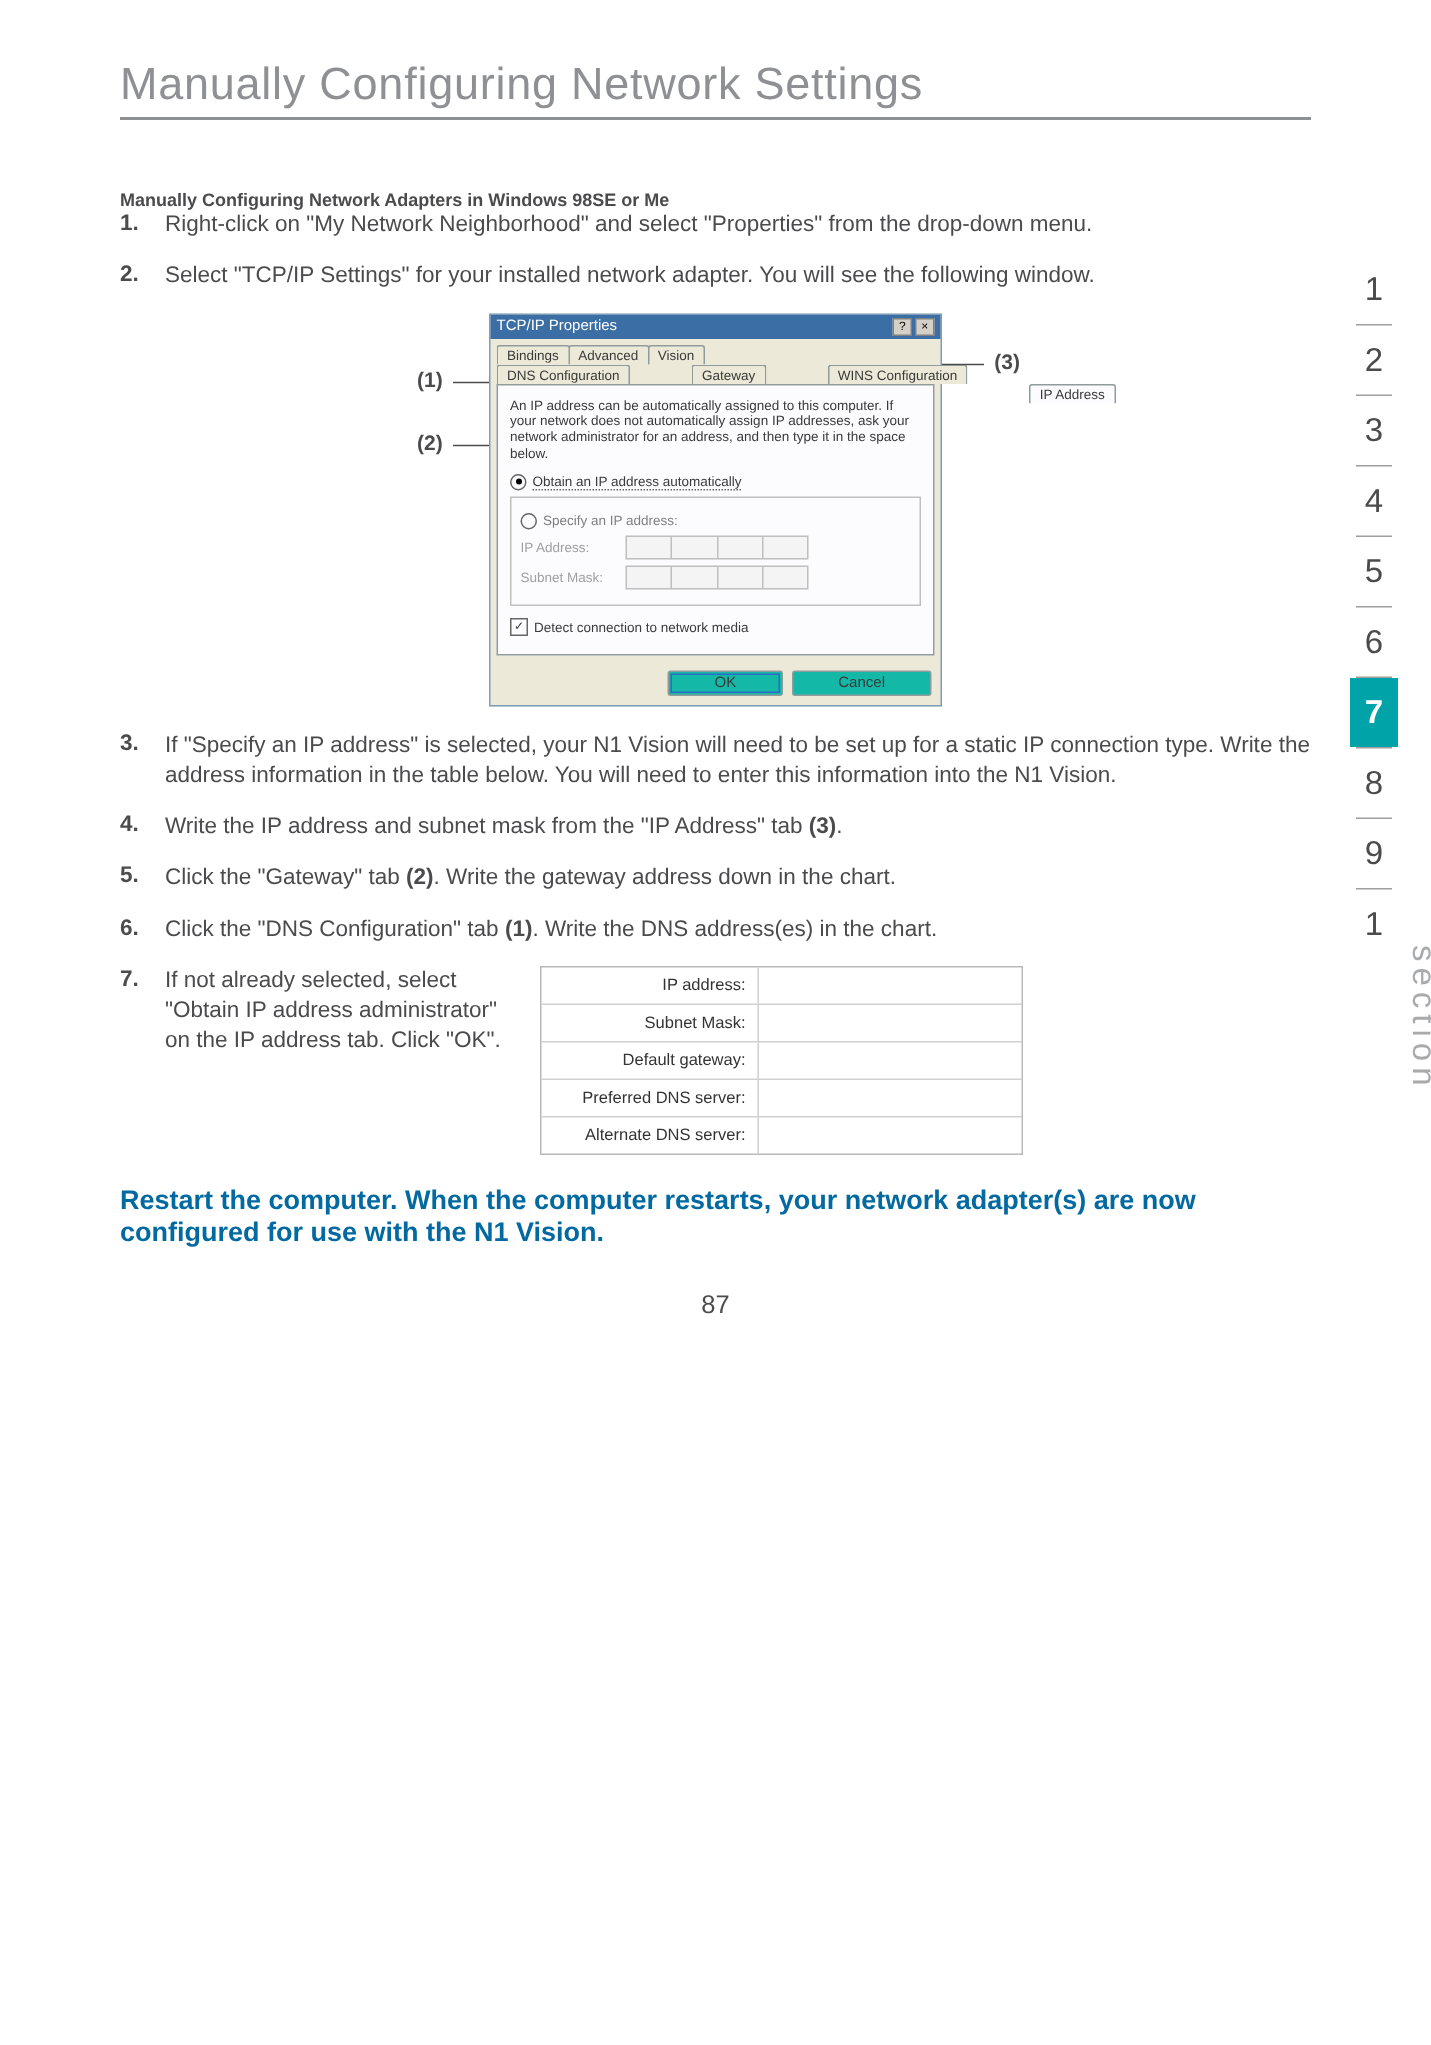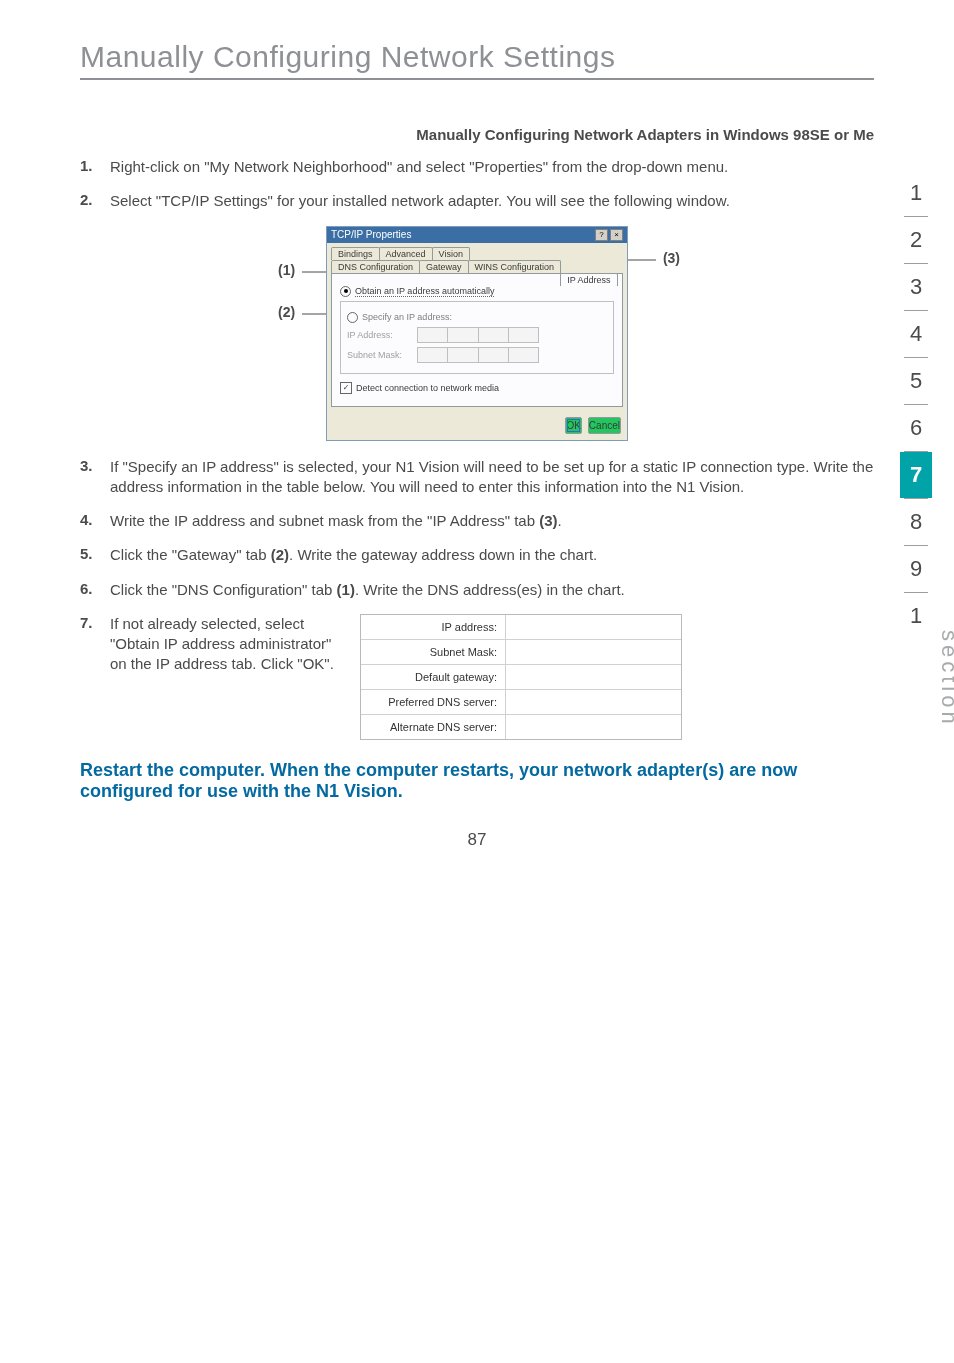"Manually Configuring Network Adapters in" .subhead { font-size: 15px -> 12px; margin-bottom: 14px -> none; text-align: right -> none }
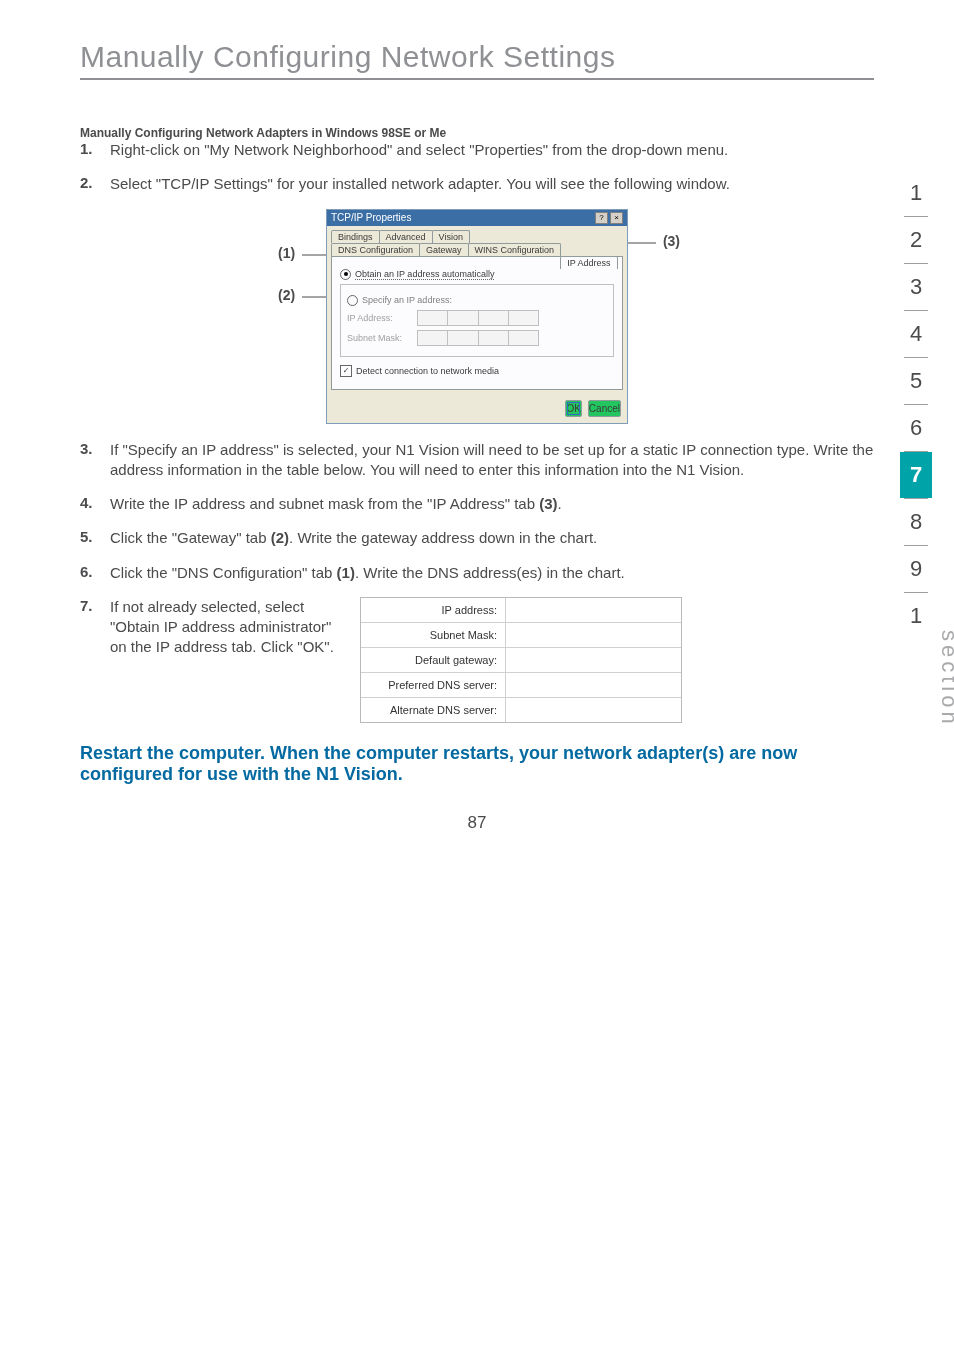"DNS Configuration" div.tabs-row { gap: none -> 42px }
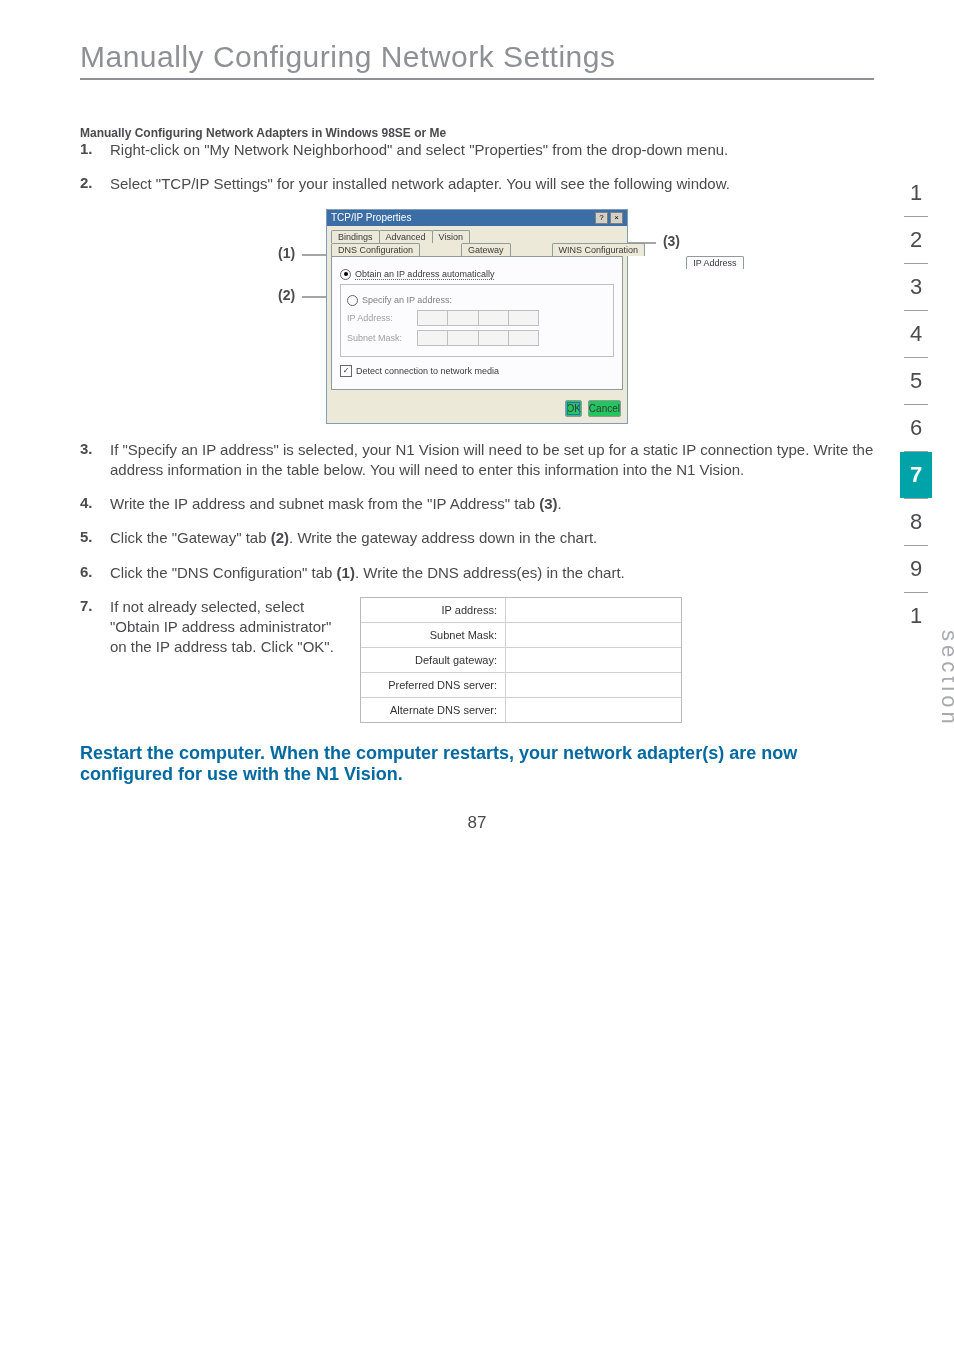"An IP address can be" p { html: none -> <p>An IP address can be automatically assigned to this computer. If your network does not automatically assign IP addresses, ask your network administrator for an address, and then type it in the space below.</p> }
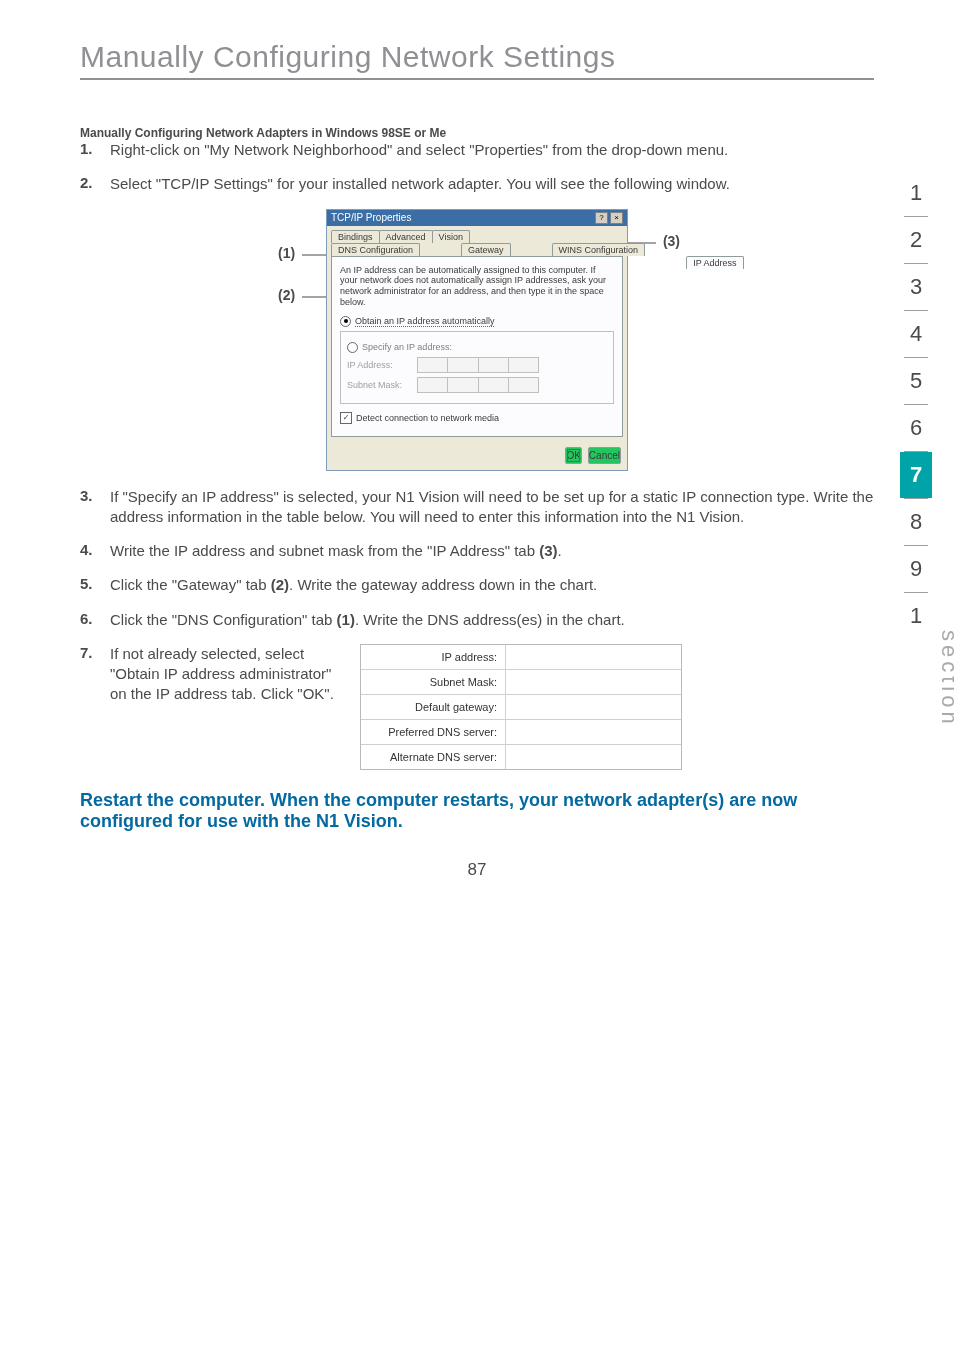"OK" .dlg-btn { background: #22c55e -> #14b8a6; padding: 2px 0 -> 2px 30px }
